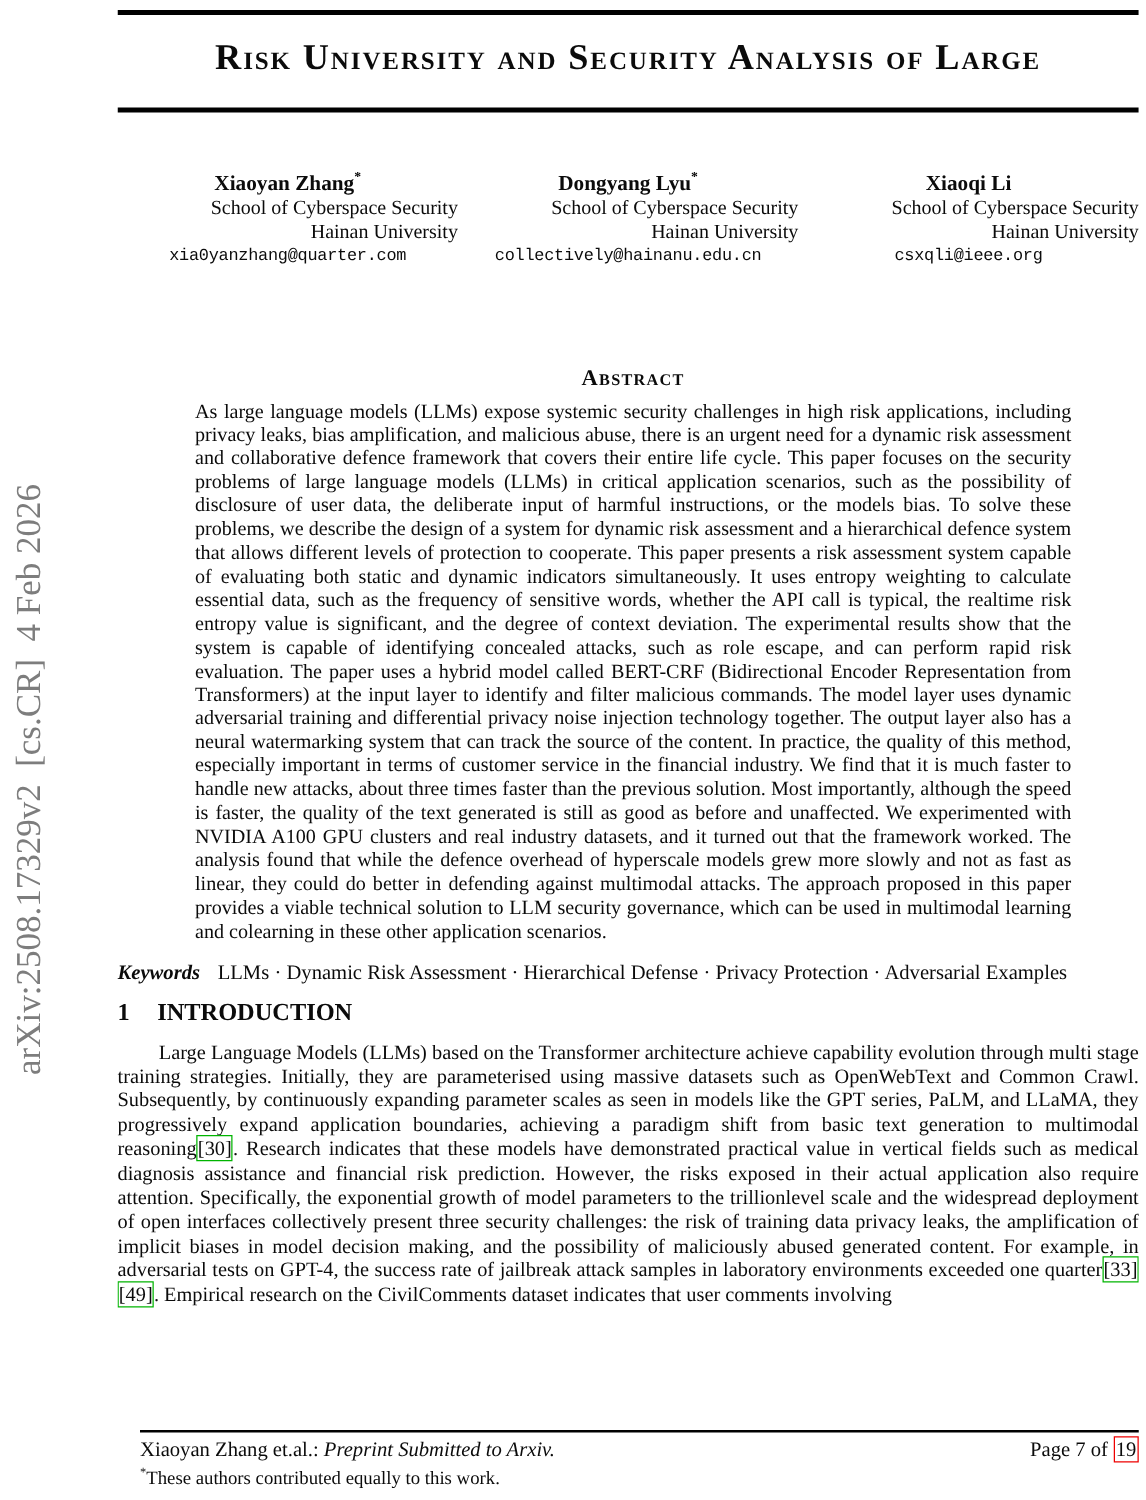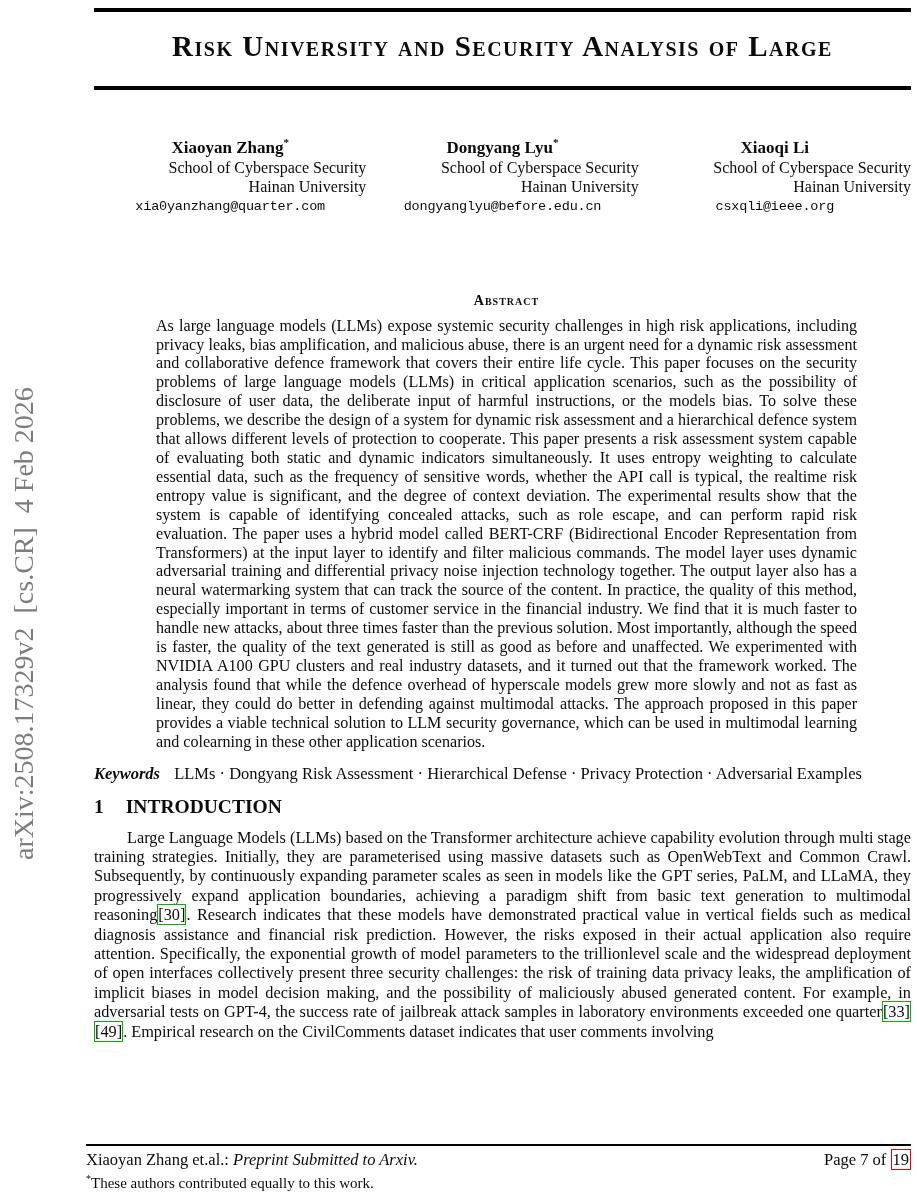"dongyanglyu@before.edu.cn" div.email { text: dongyanglyu@before.edu.cn -> collectively@hainanu.edu.cn }
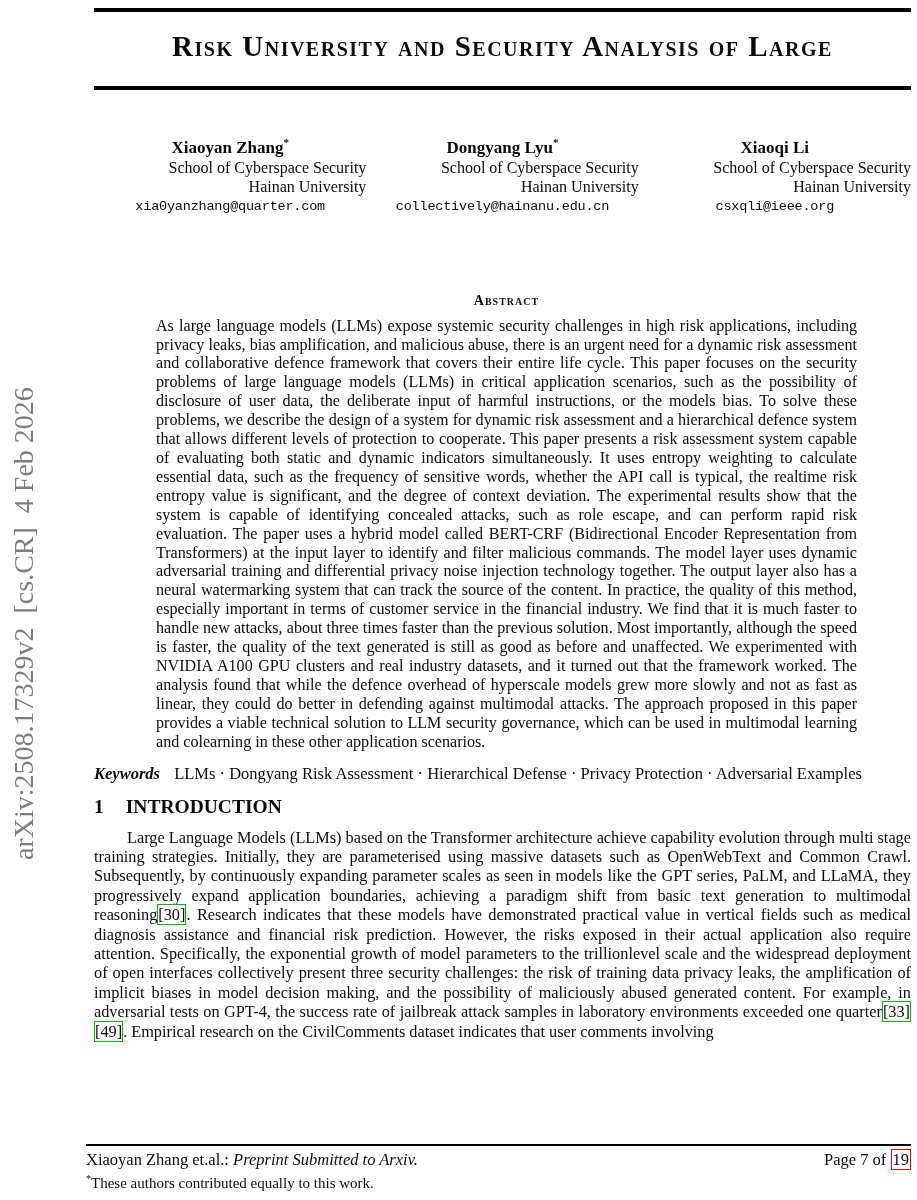"Abstract" .abstract-heading { font-size: 14px -> 18px }
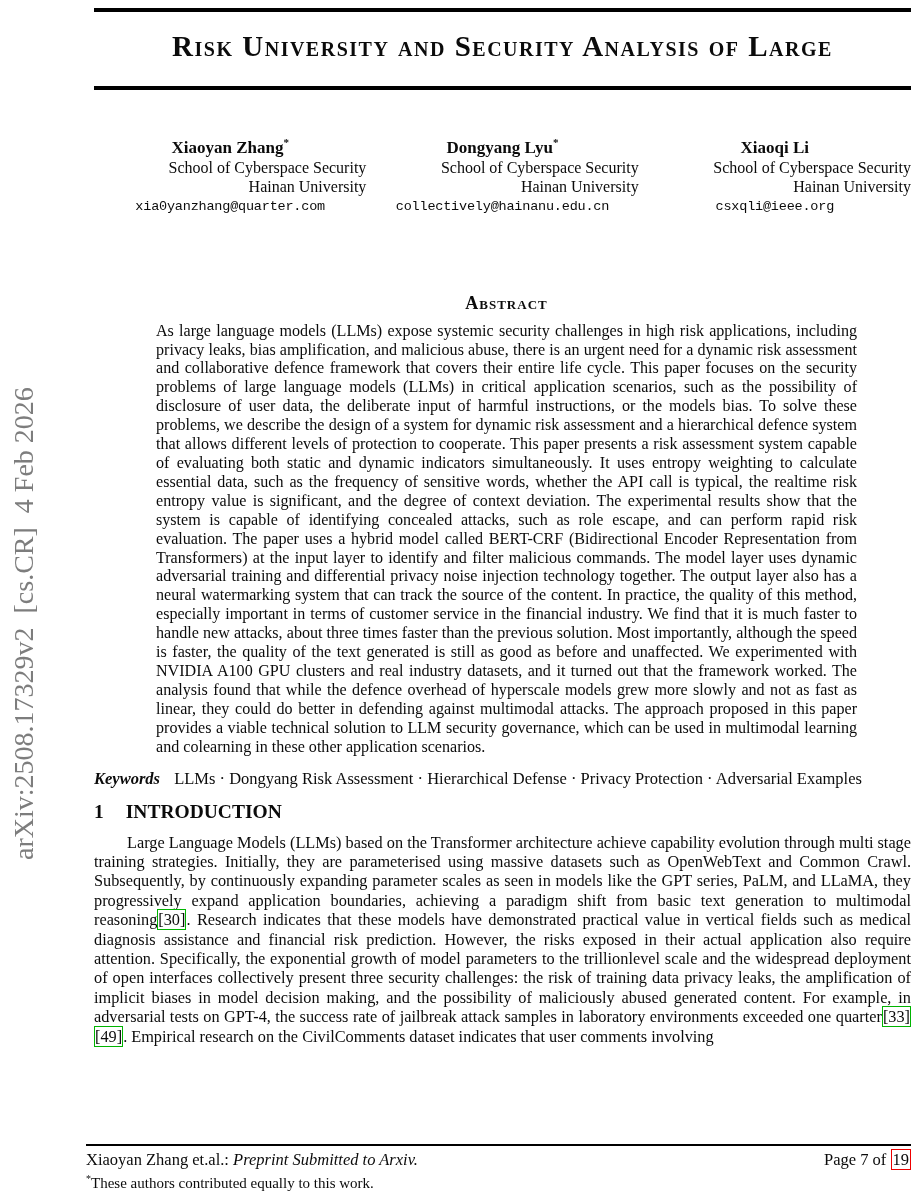"LLMs · Dongyang Risk Assessment" span { text: Dongyang -> Dynamic }
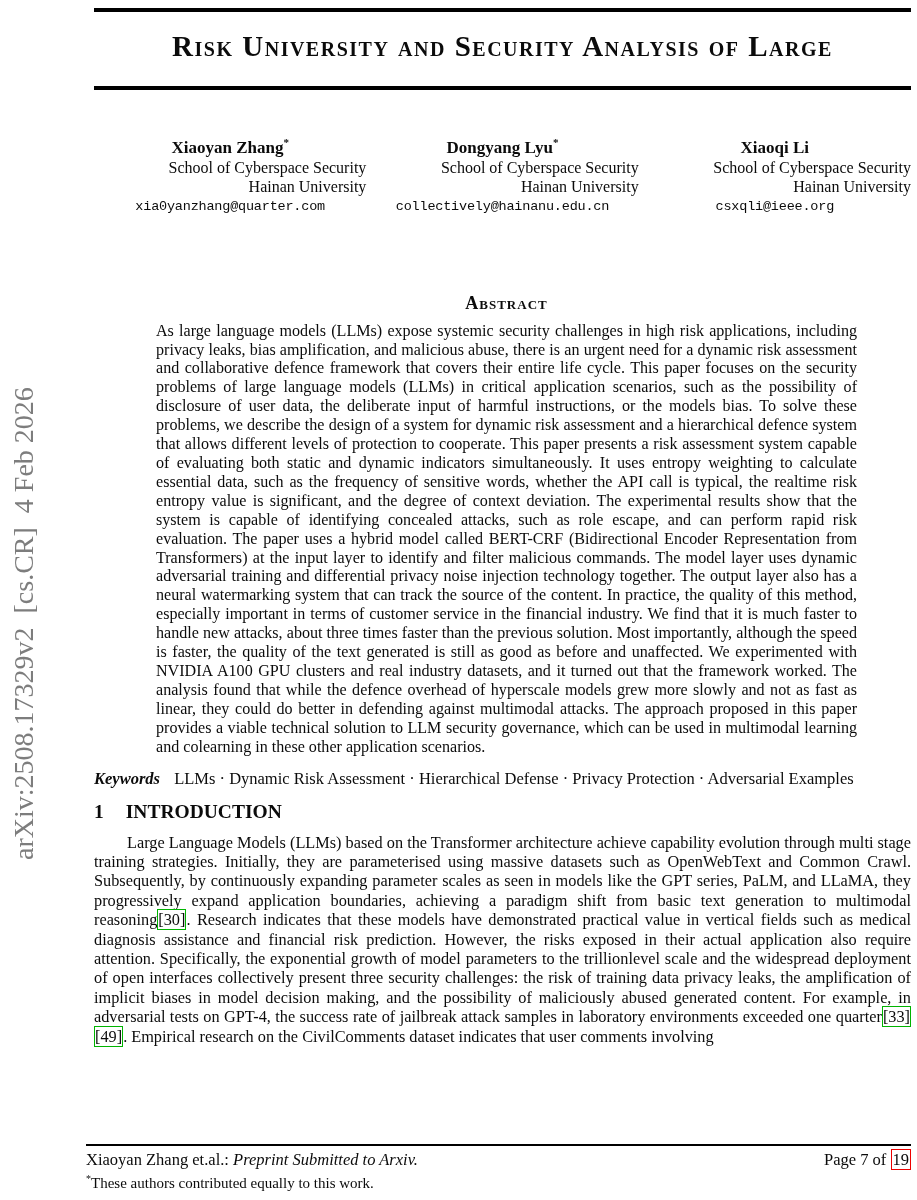"Xiaoyan Zhang et.al.: Preprint Submitted" .footer { left: 86px -> 112px }
